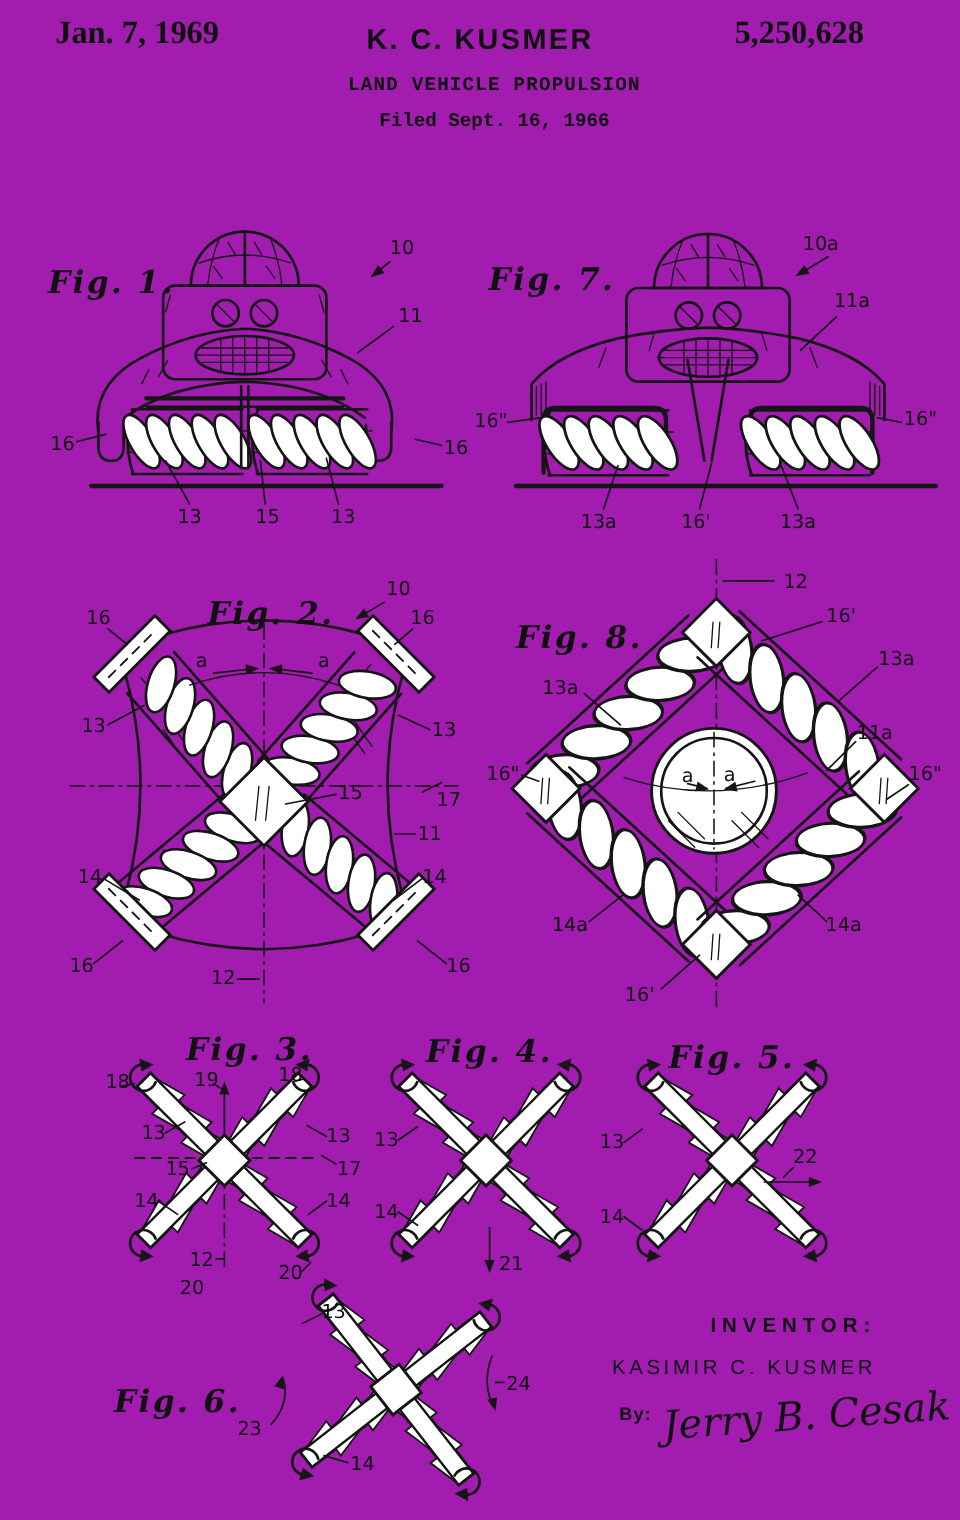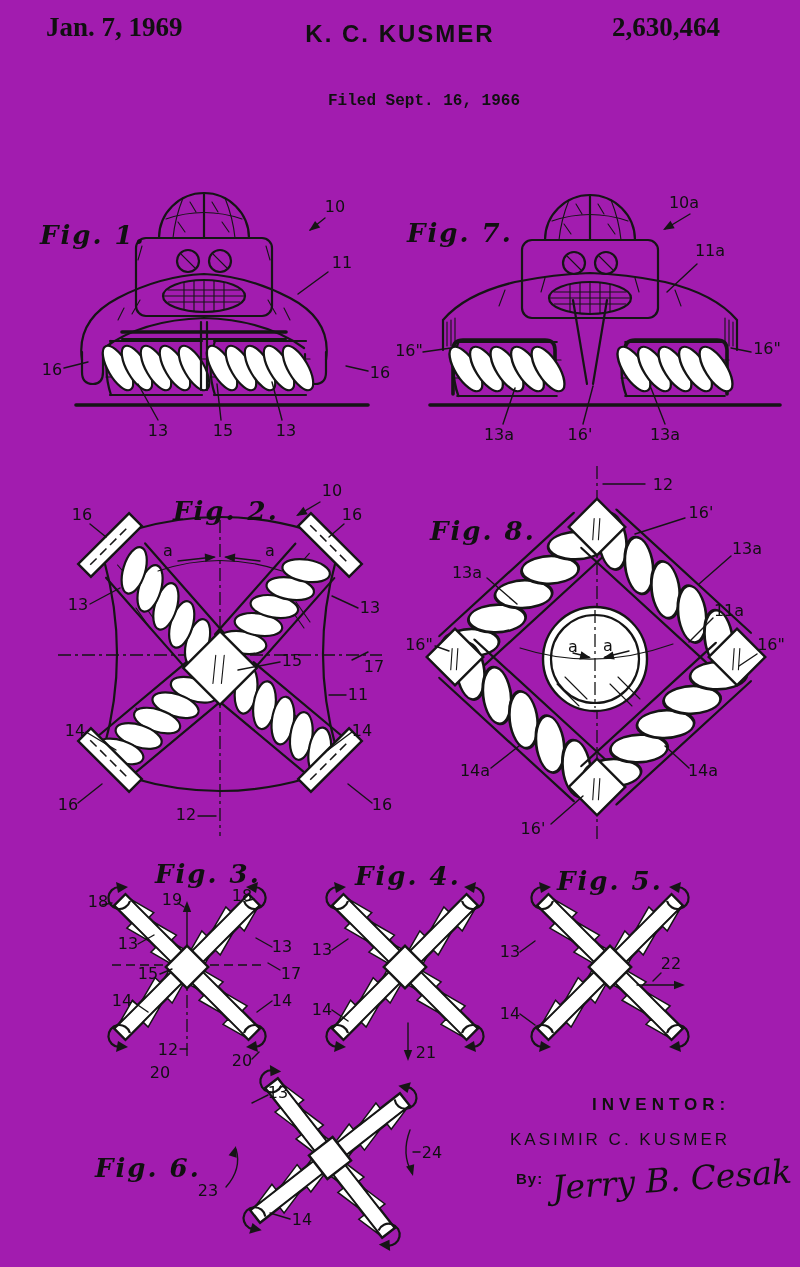"2,630,464" div.abs { text: 2,630,464 -> 5,250,628 }
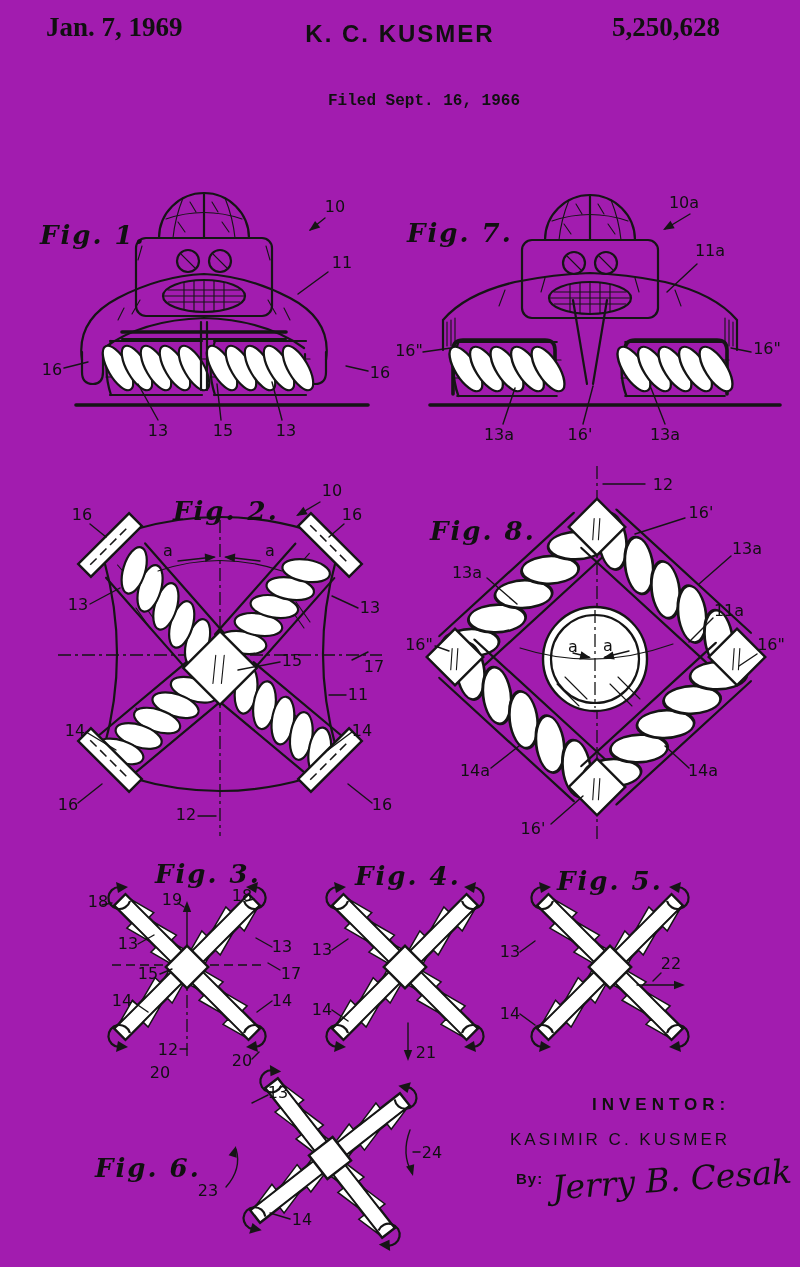"LAND VEHICLE PROPULSION" div.abs { html: none -> <div>LAND VEHICLE PROPULSION</div> }
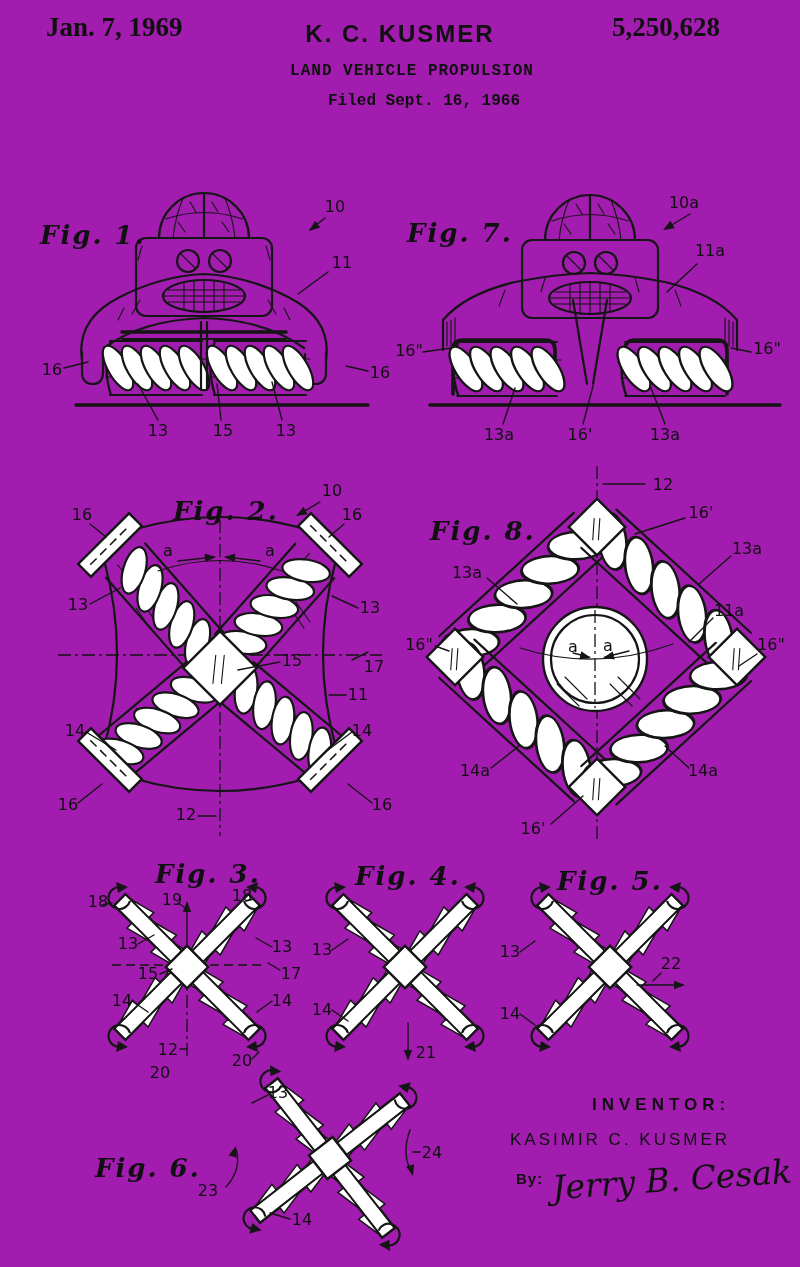"Filed Sept. 16, 1966" div.abs { left: 424px -> 412px }
